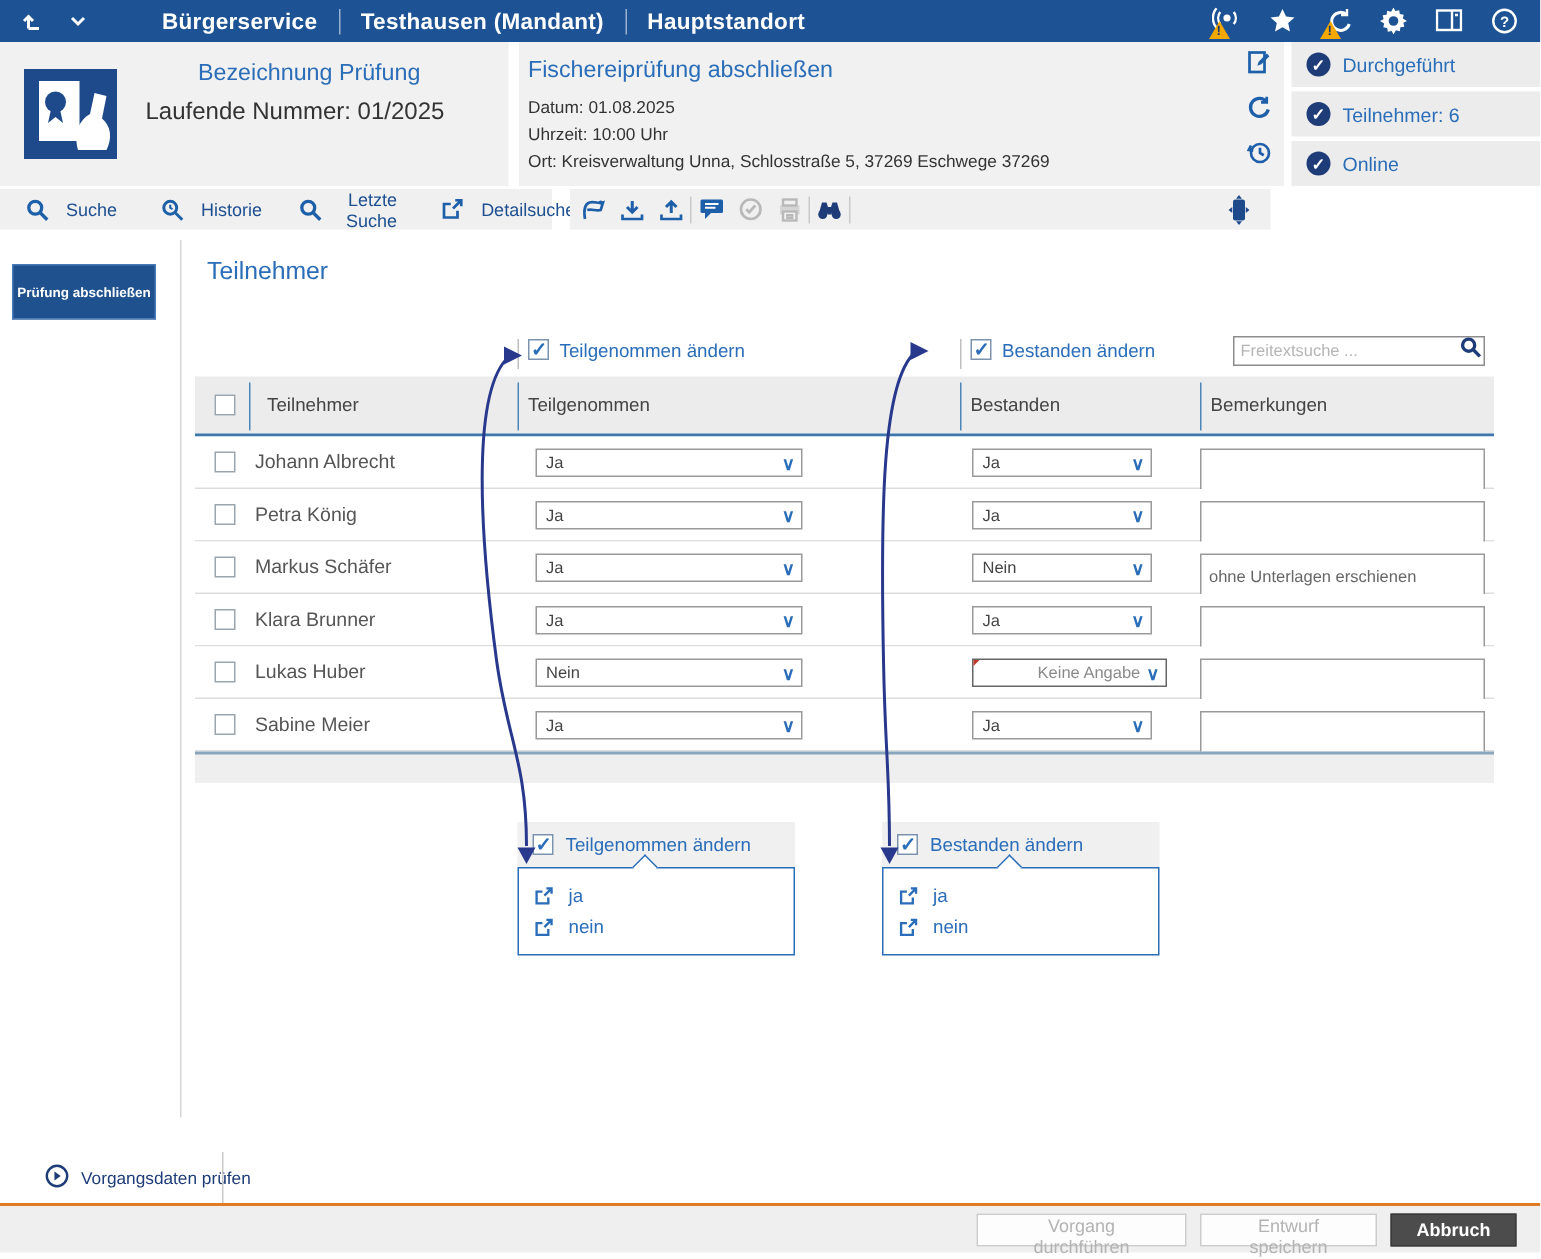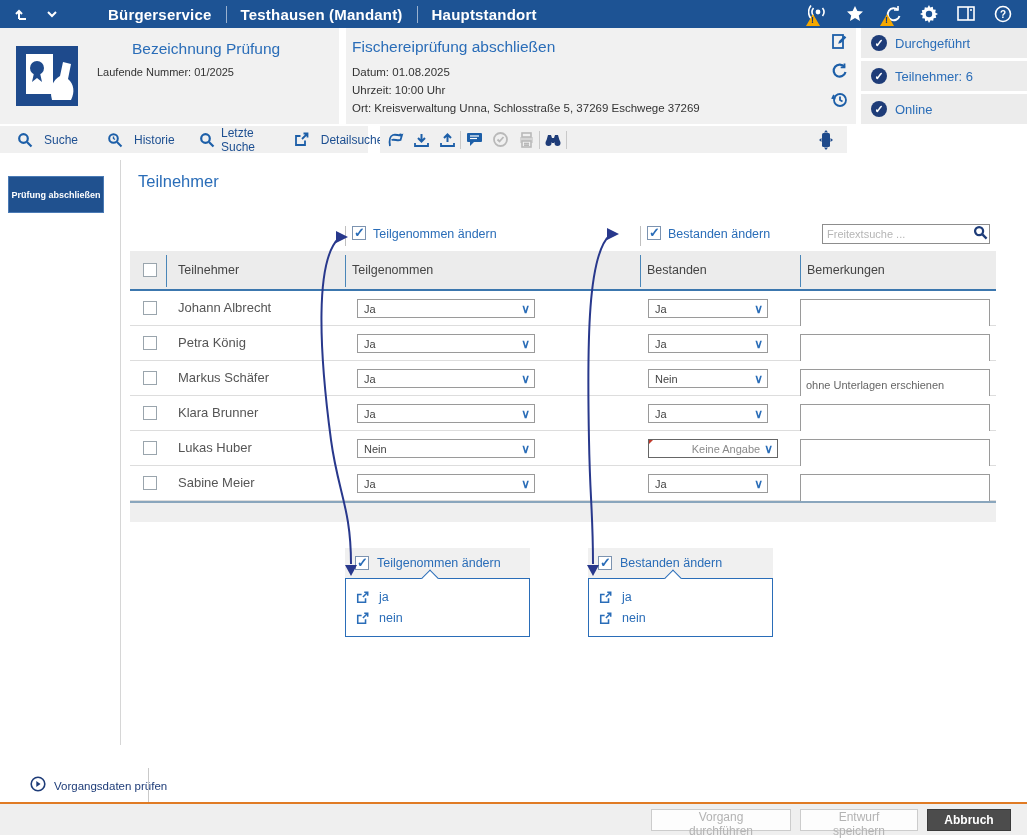"Laufende Nummer: 01/2025" .hdr-sub { font-size: 11px -> 16px }
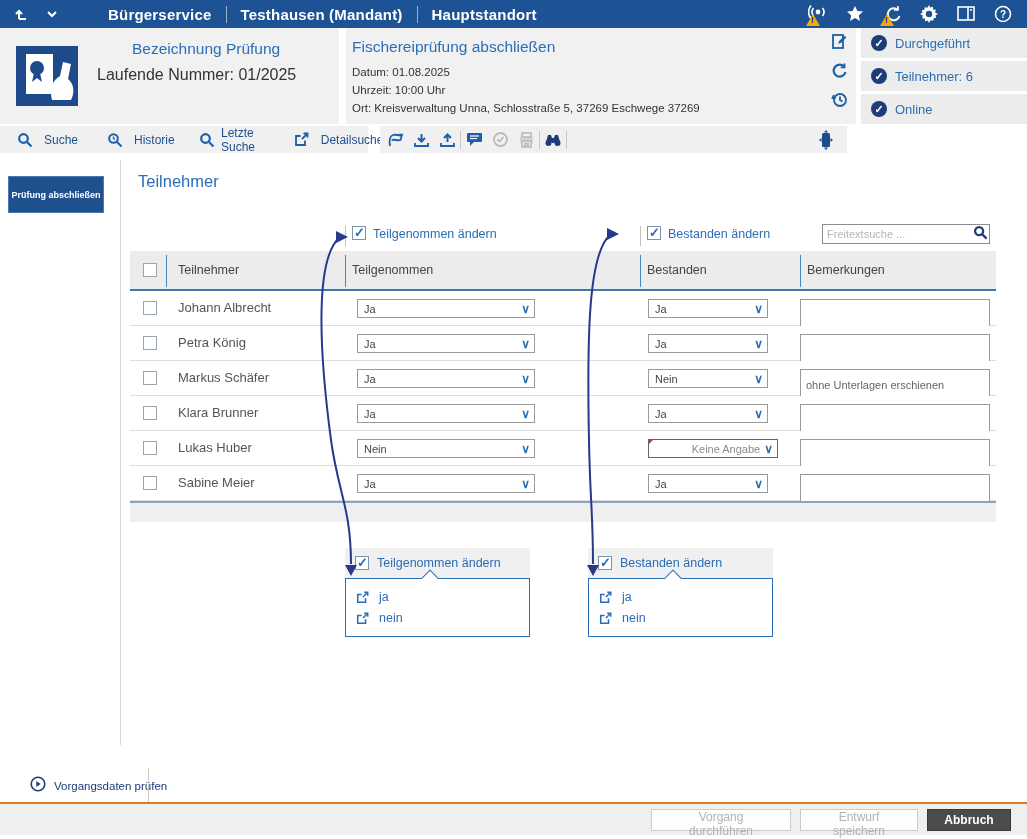"Suche" .toolbar-a { text-align: none -> right }
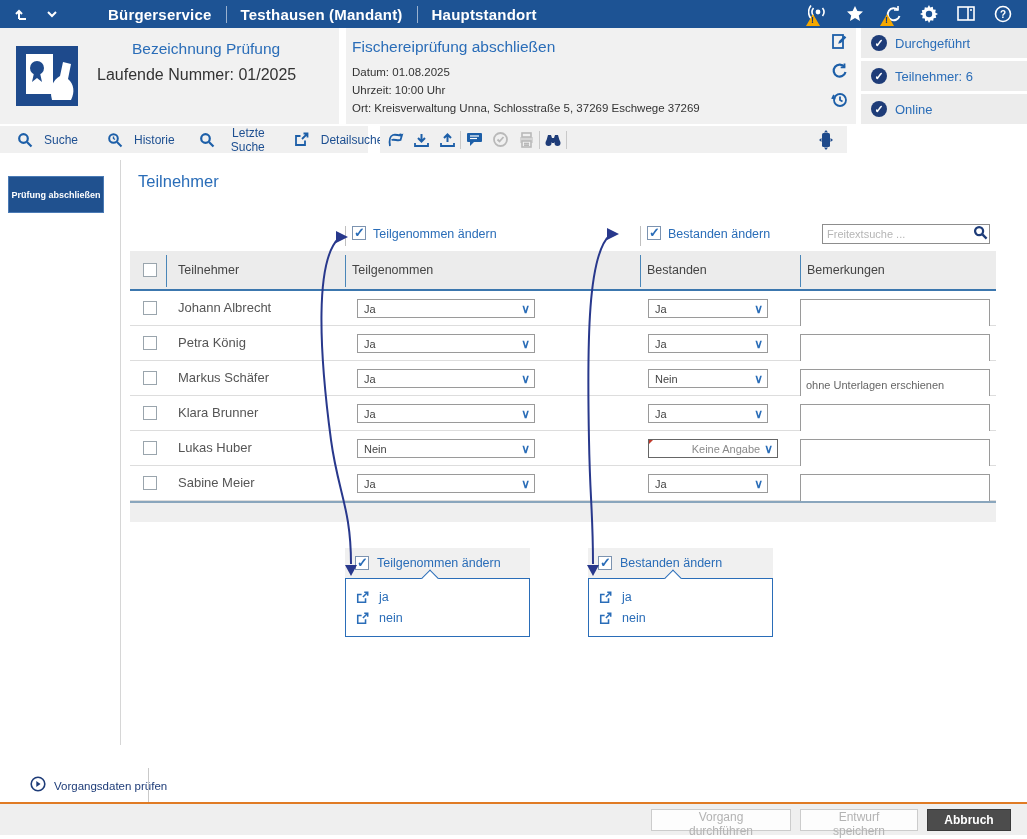"Johann Albrecht" .trow .nm { left: 48px -> 40px }
